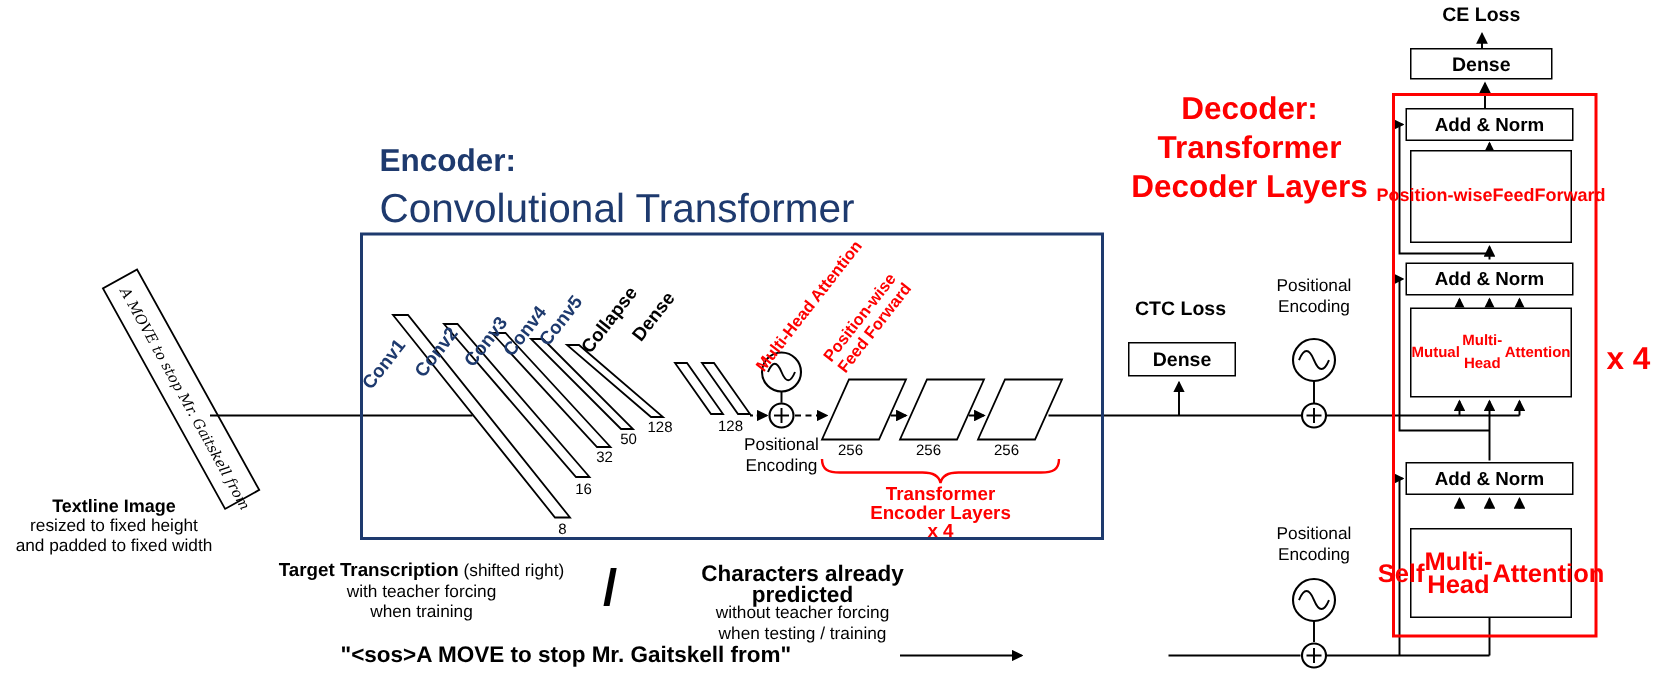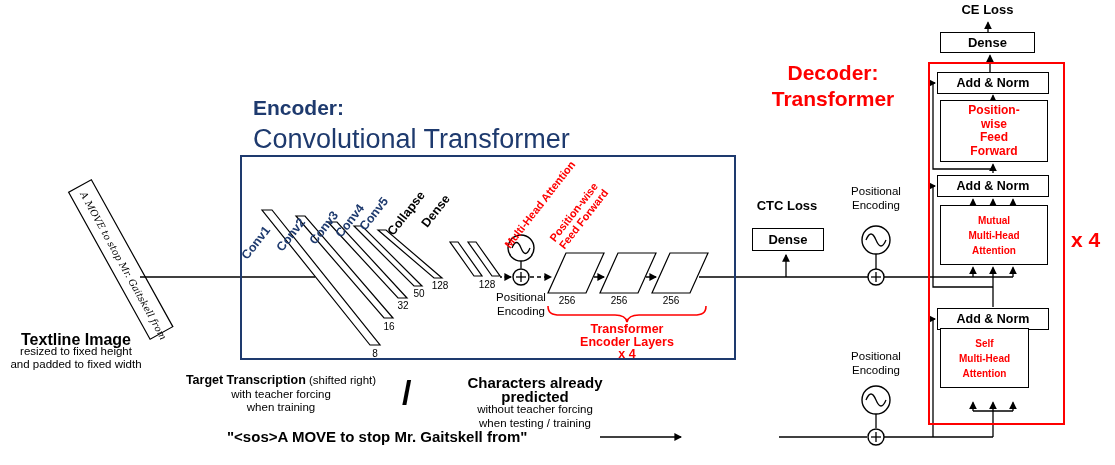"Decoder Layers" div { html: none -> <div>Decoder Layers</div> }
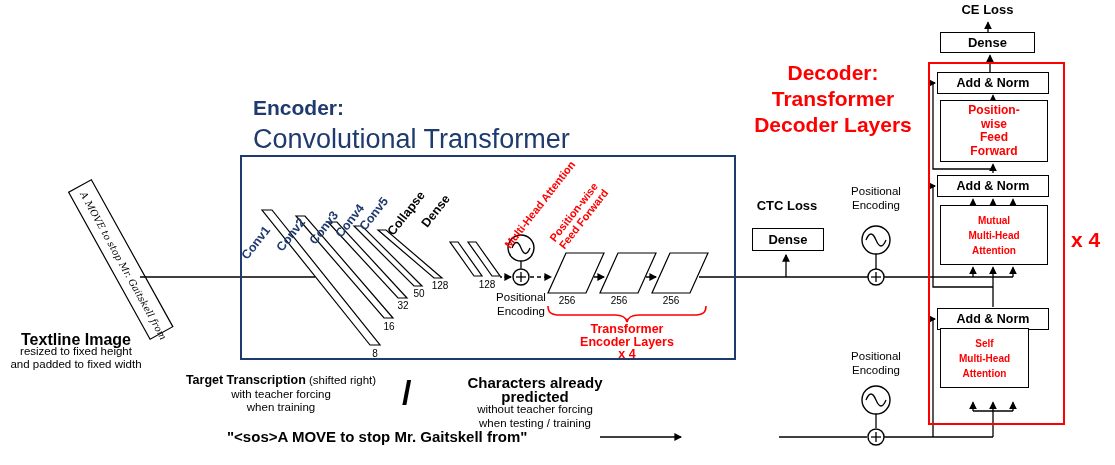"Position-" .col { flex-direction: column -> row }
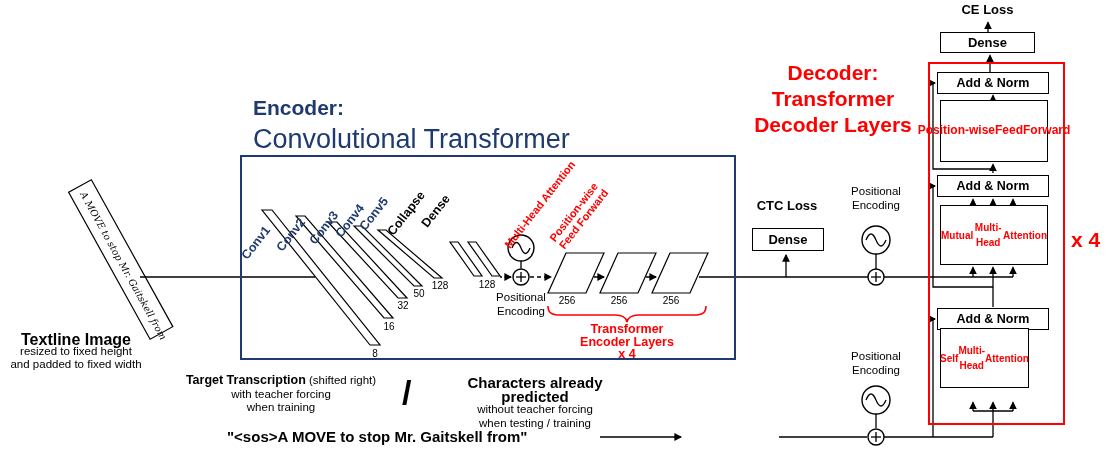"Textline Image" div.lbl { font-size: 16px -> 12px }
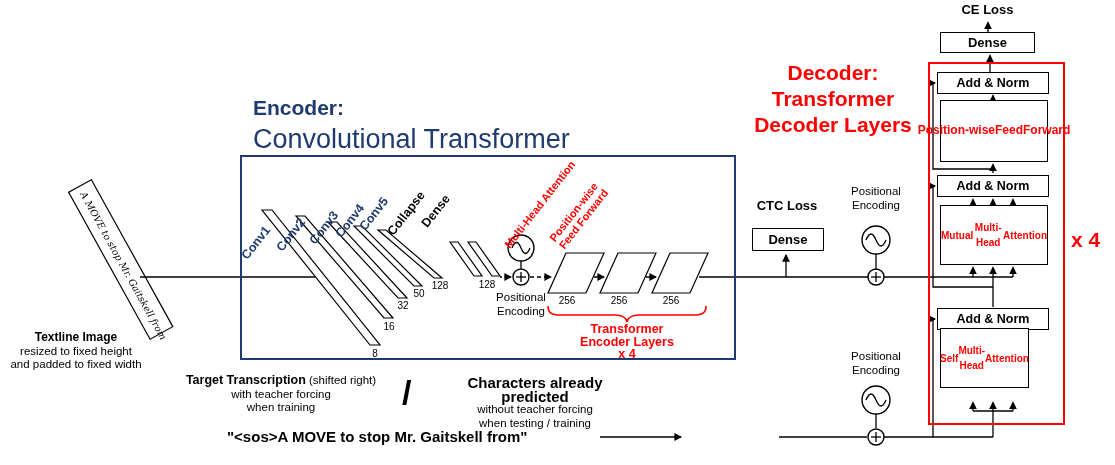"Self" div.box { font-size: 10px -> 17px; top: 328px -> 352px; width: 89px -> 108px }
